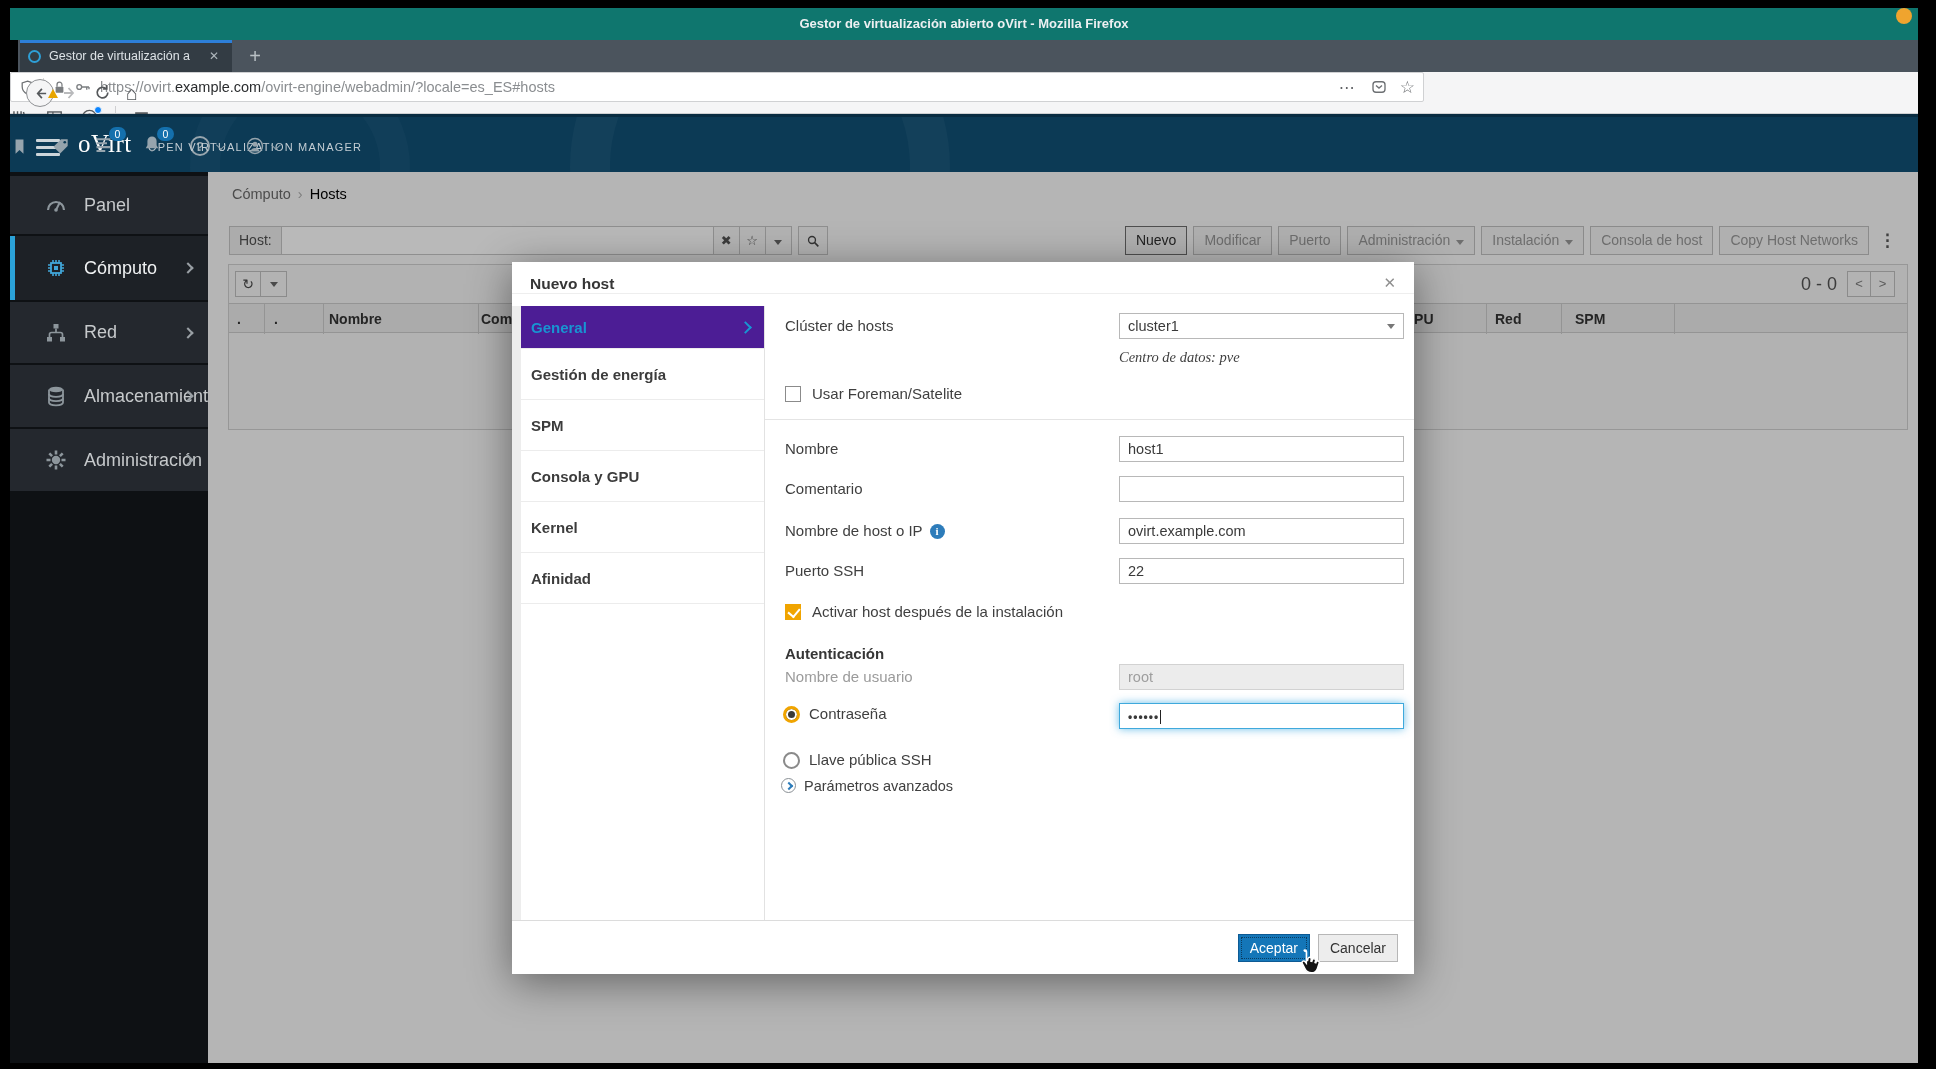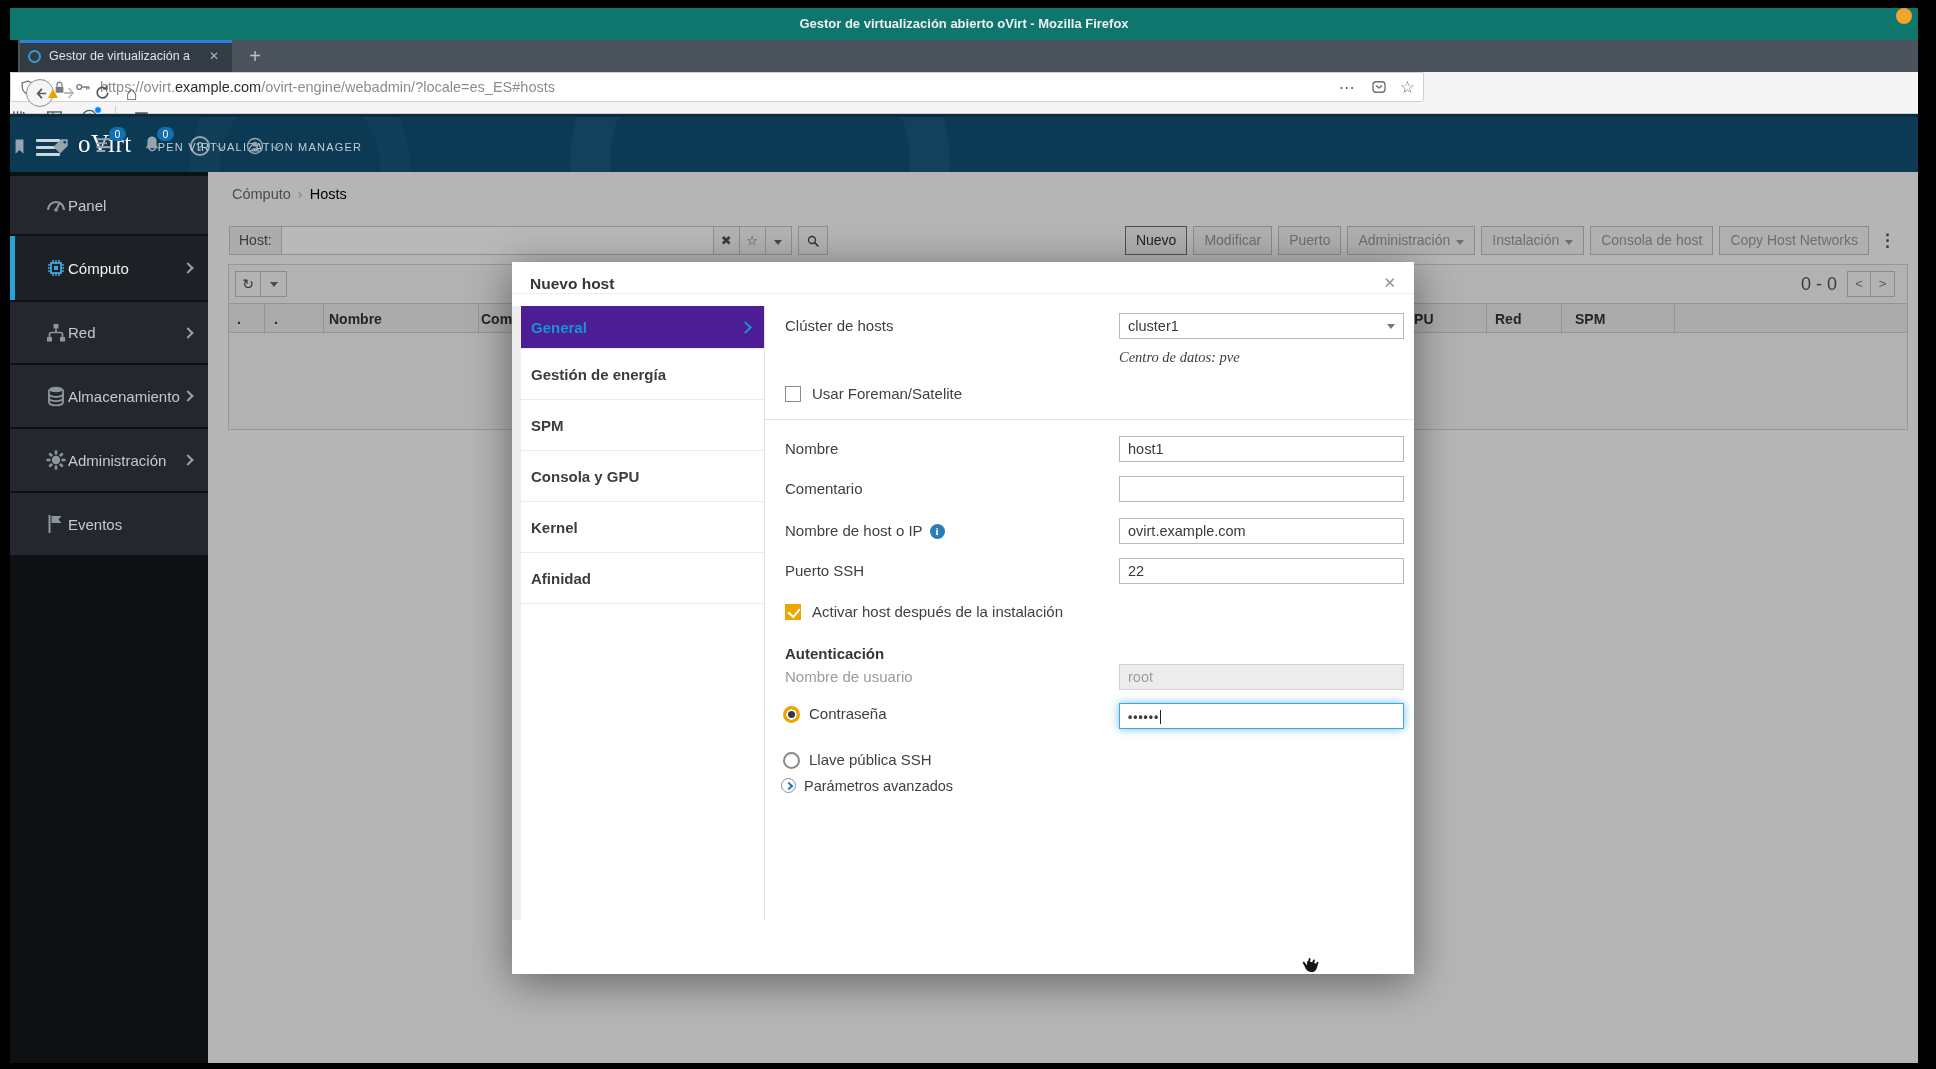"Panel" .side-item .s-label { font-size: 15px -> 18px; margin-left: 0 -> 16px }
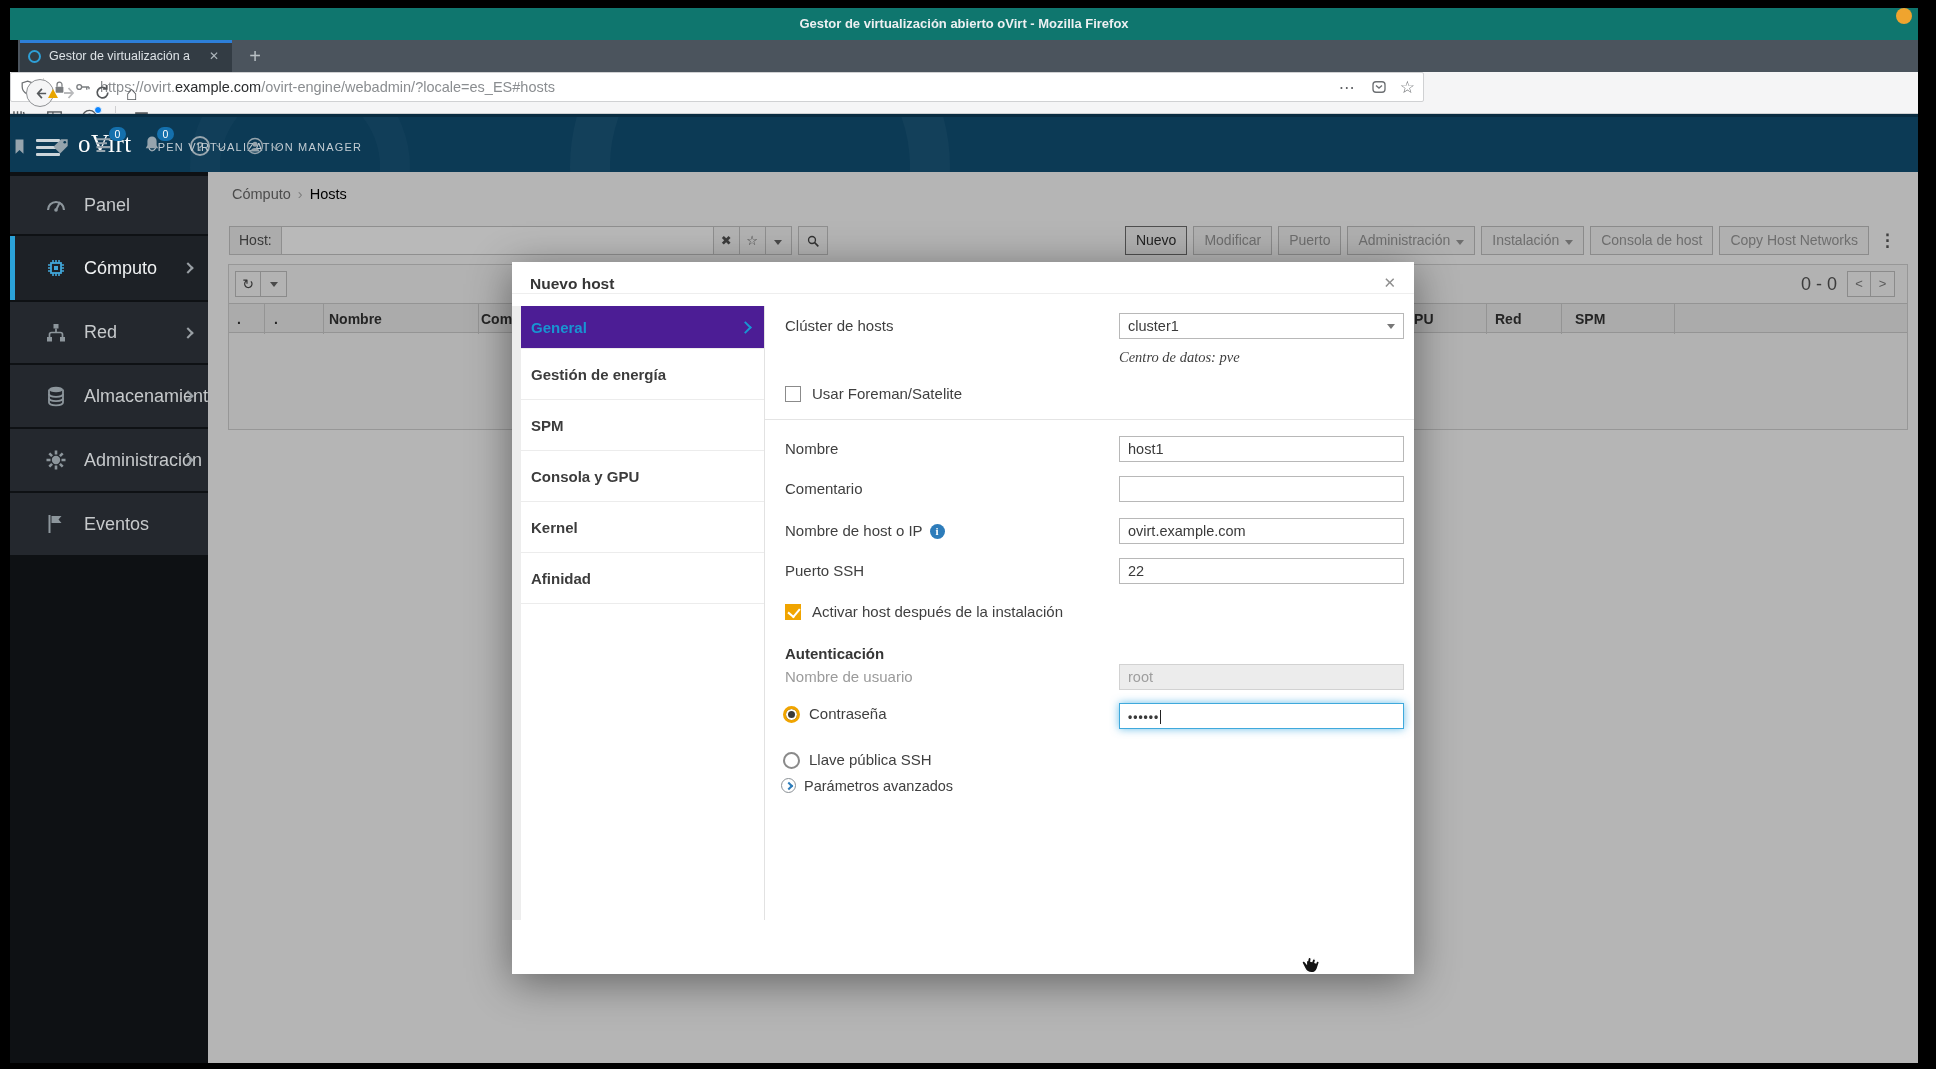"Eventos" div.side-item { html: <div> <svg> <use></use> </svg> <span>Eventos</span> </div> -> none }
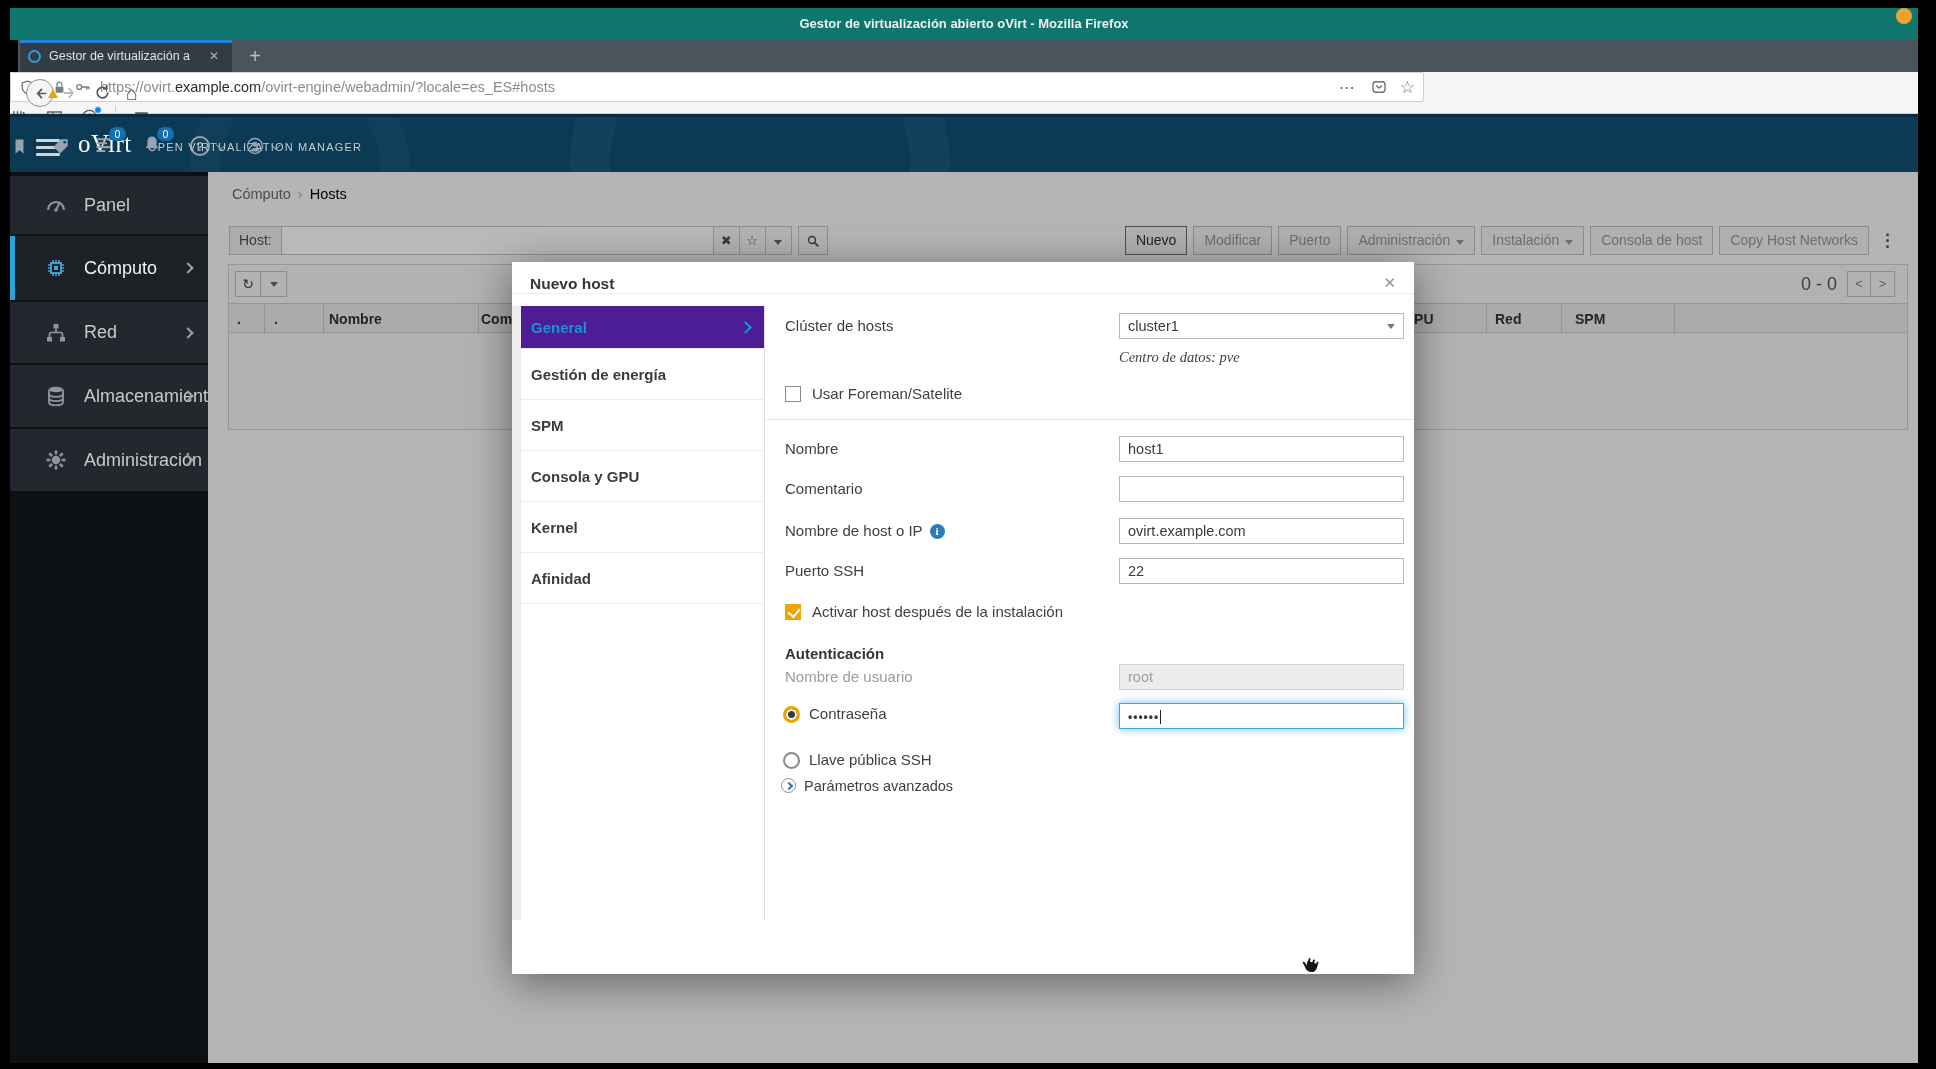"Aceptar" div { html: none -> <div> <div> <div>Aceptar</div> <div>Cancelar</div> </div> </div> }
